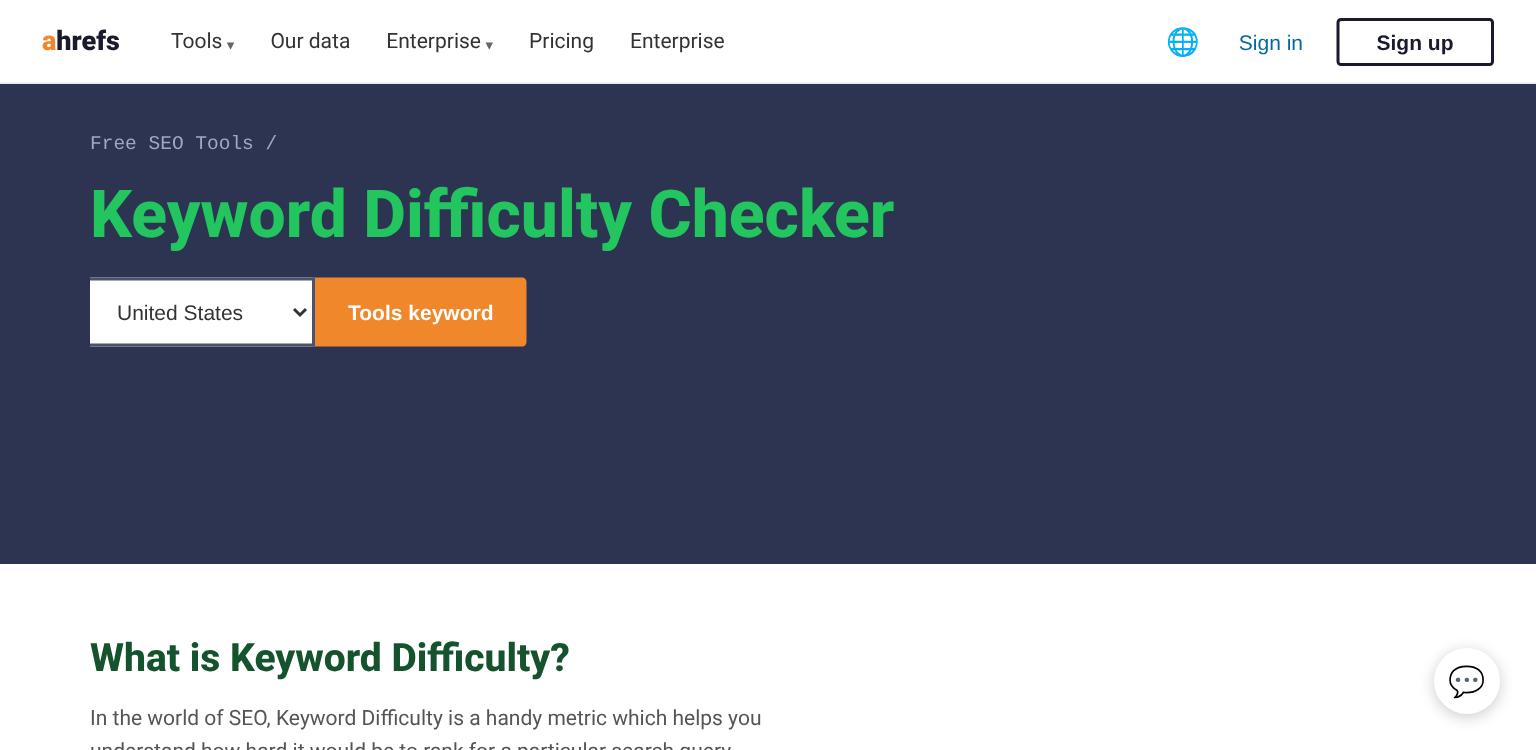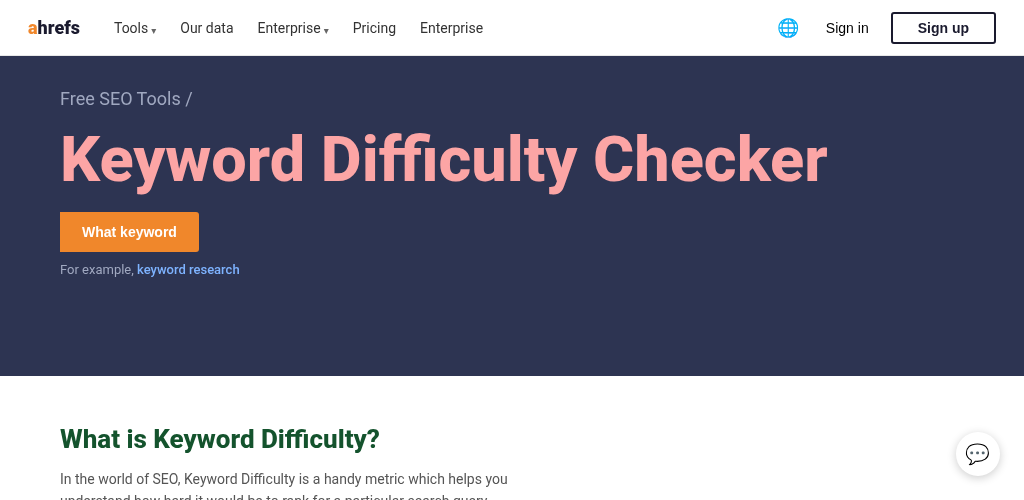"Sign in" .signin-btn { color: #000000 -> #0369a1 }
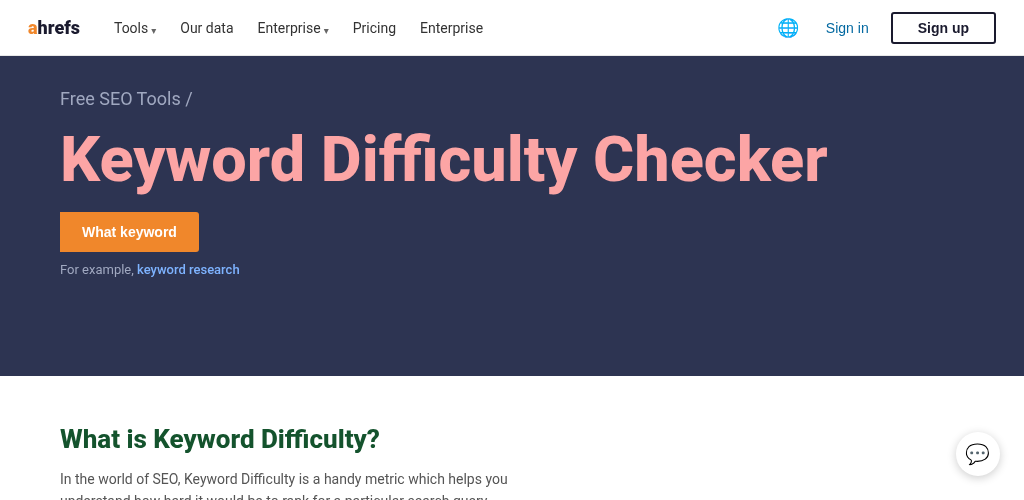"Free SEO Tools /" .breadcrumb { font-family: none -> Liberation Mono, monospace; font-size: 18px -> 13px }
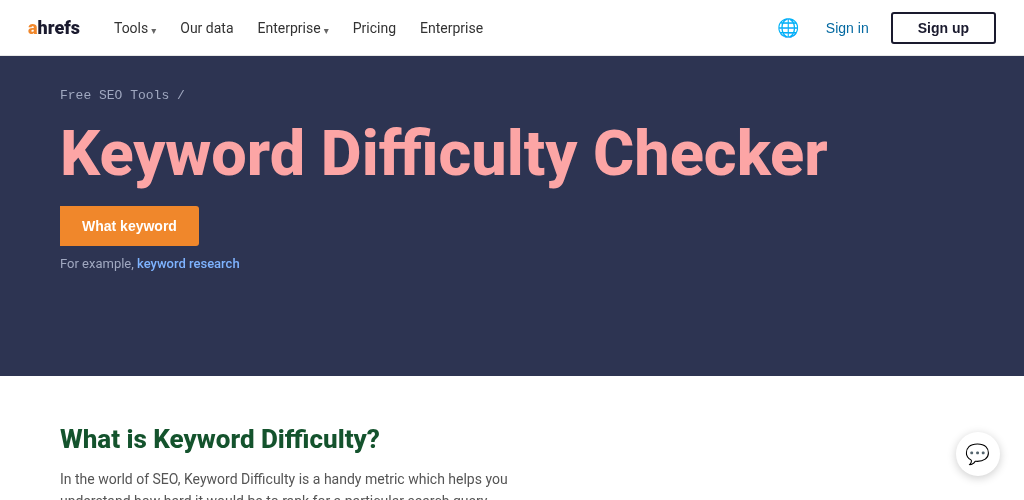"Keyword Difficulty Checker" .hero-title { color: #fca5a5 -> #22c55e; font-size: 63px -> 44px }
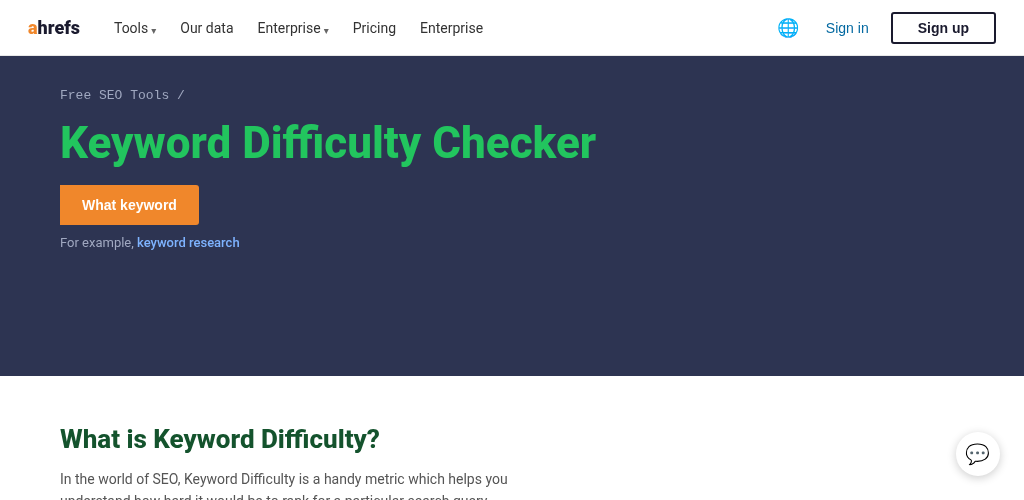"United States" select.country-select { html: none -> <select> <option>United States</option> <option>United Kingdom</option> <option>Canada</option> <option>Australia</option> <option>Germany</option> </select> }
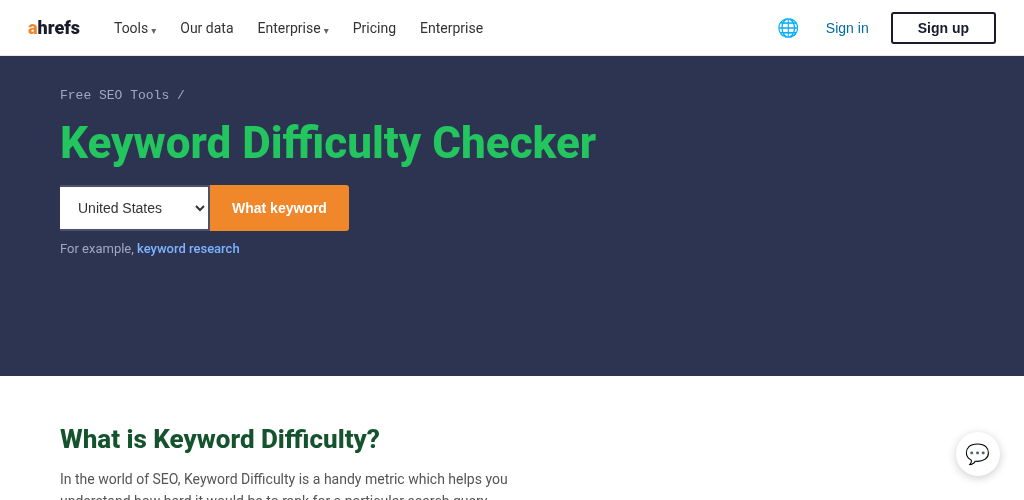"What keyword" button.check-btn { text: What -> Tools }
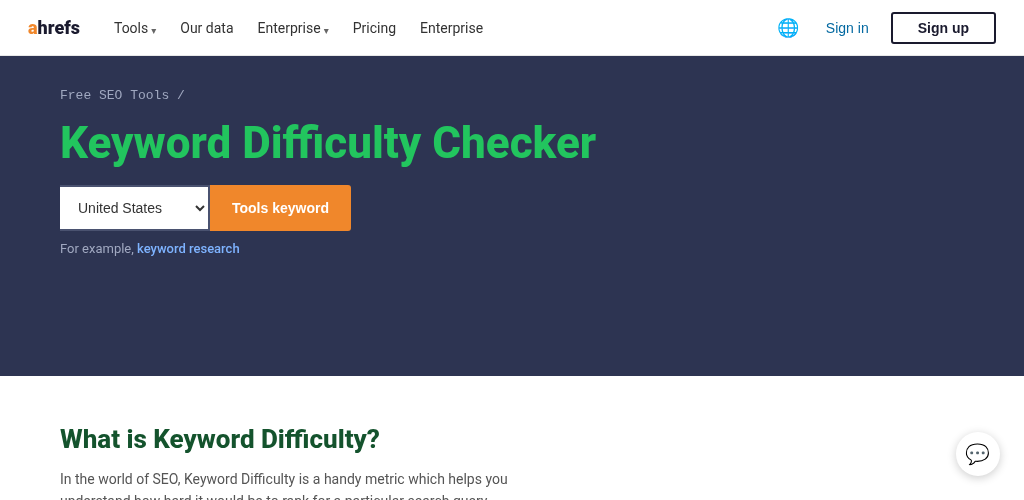"For example, keyword research" p.example-text { html: <p> <span>For example,</span>&nbsp;<span>keyword research</span> </p> -> none }
